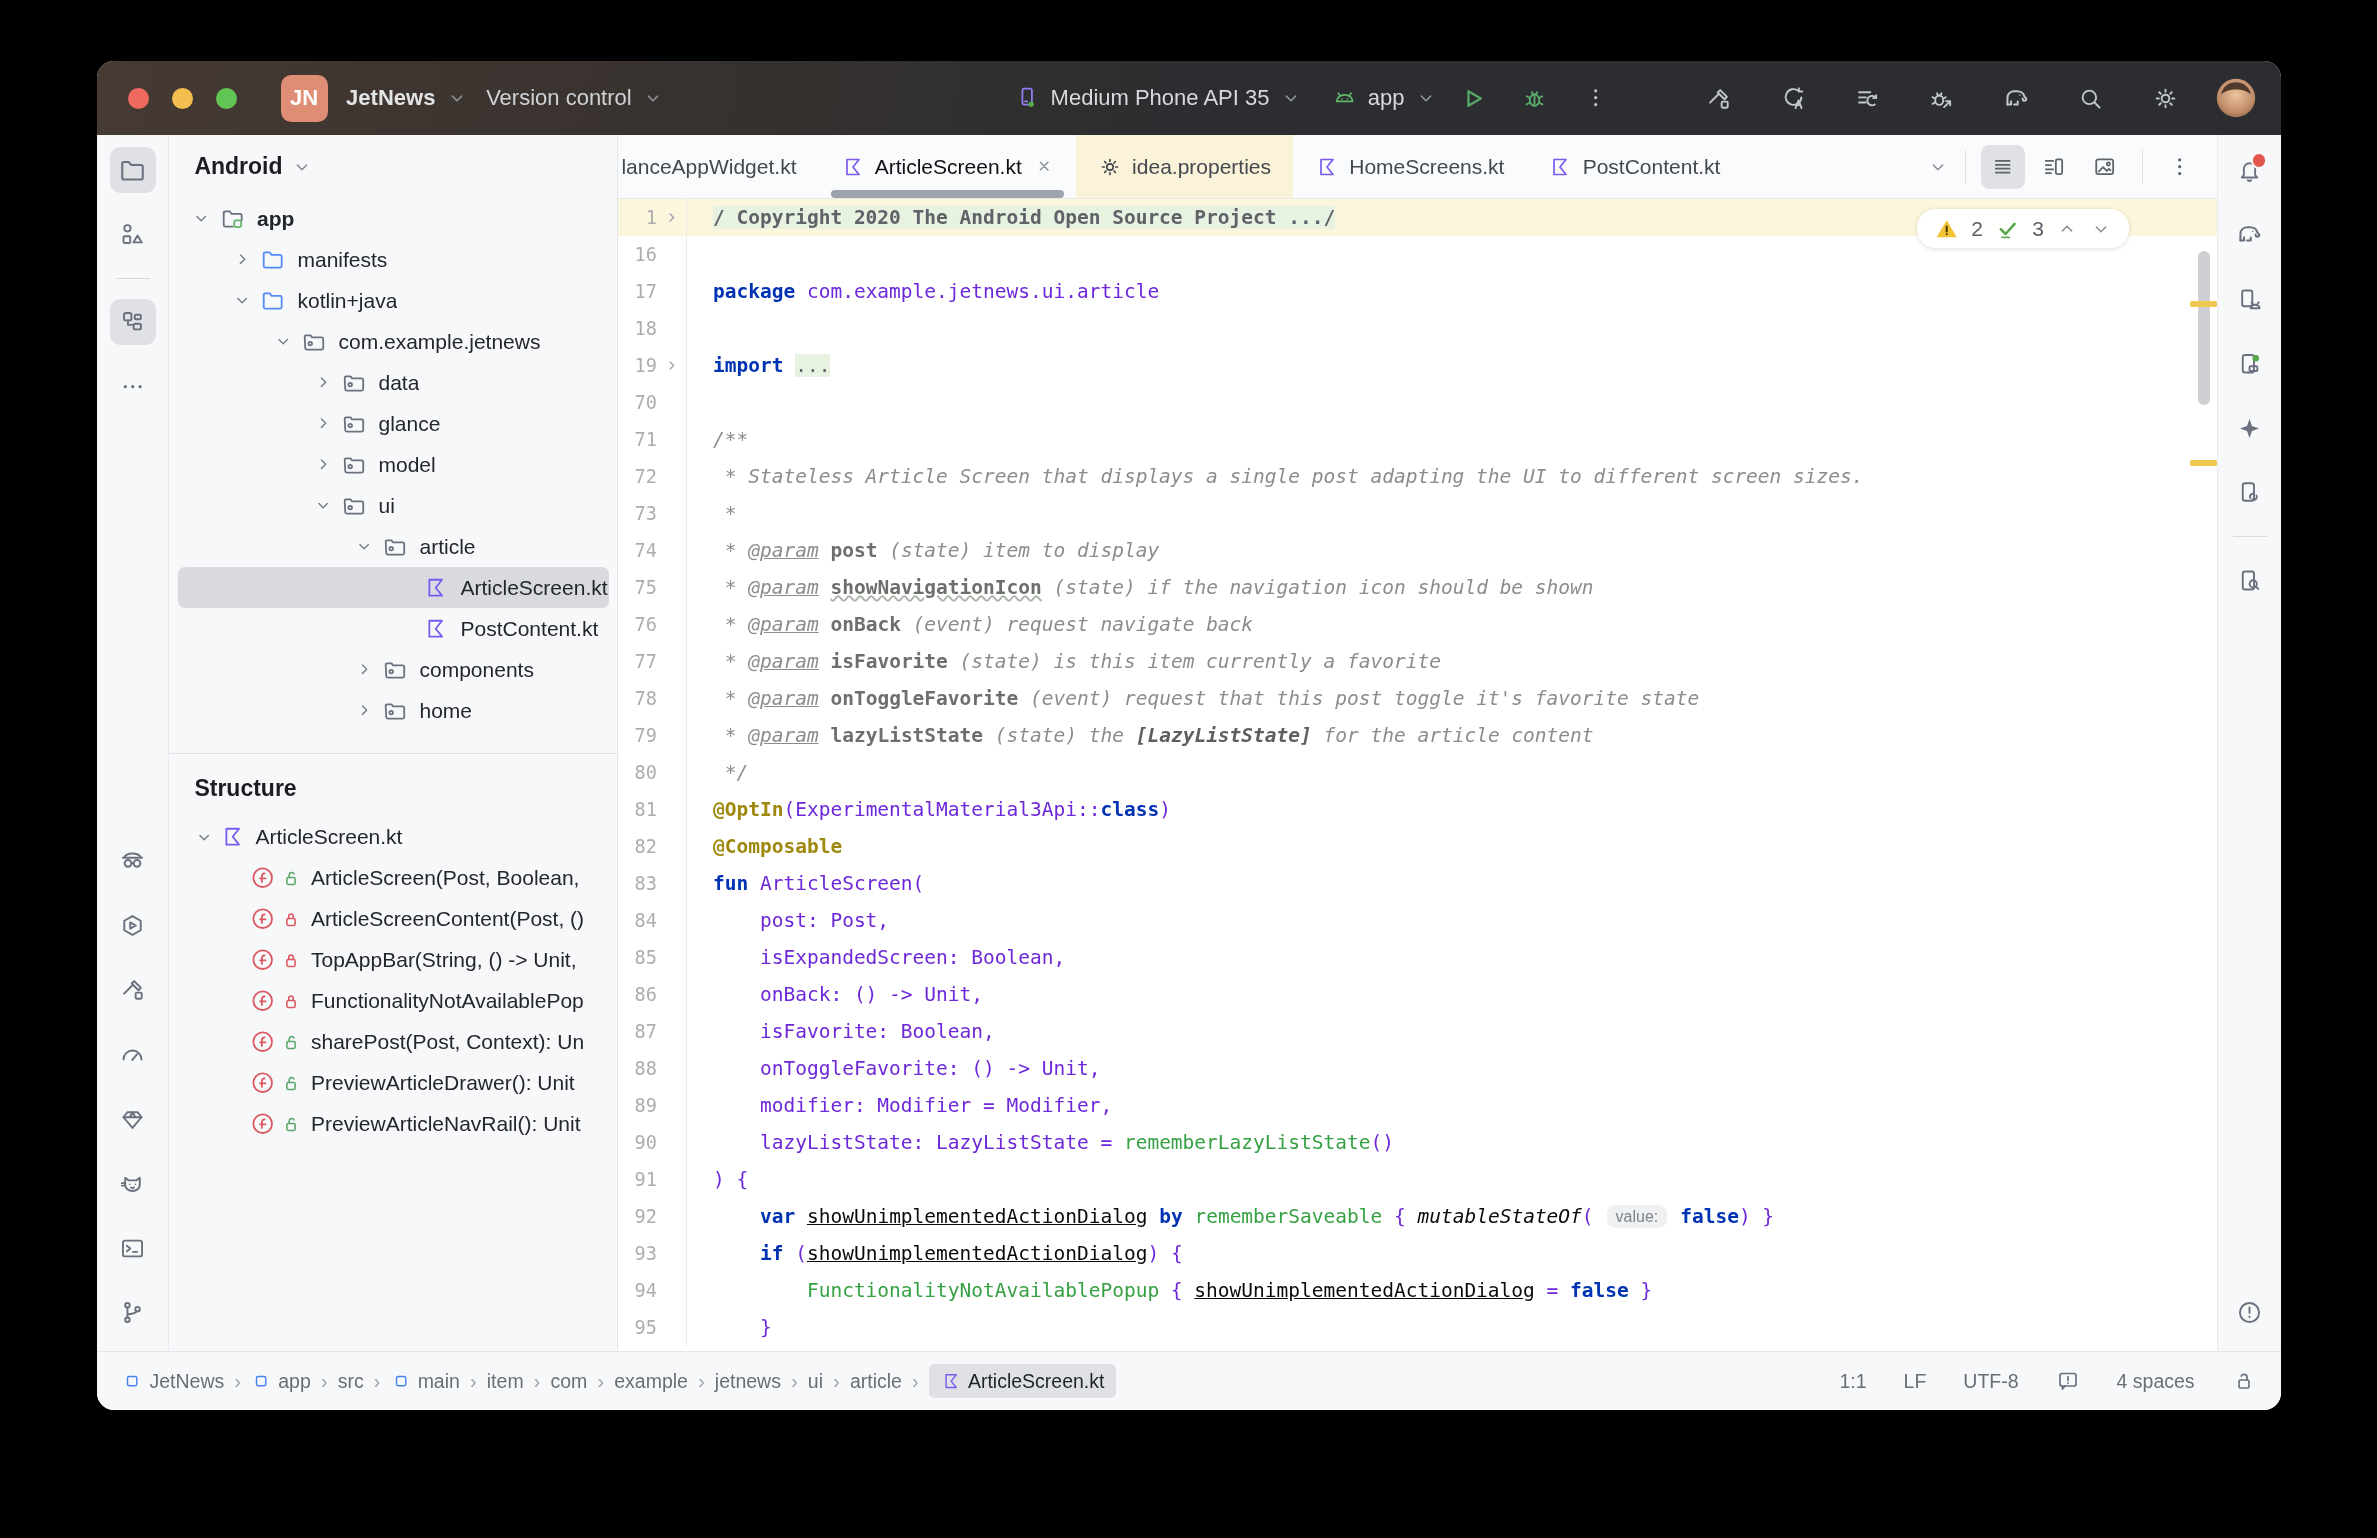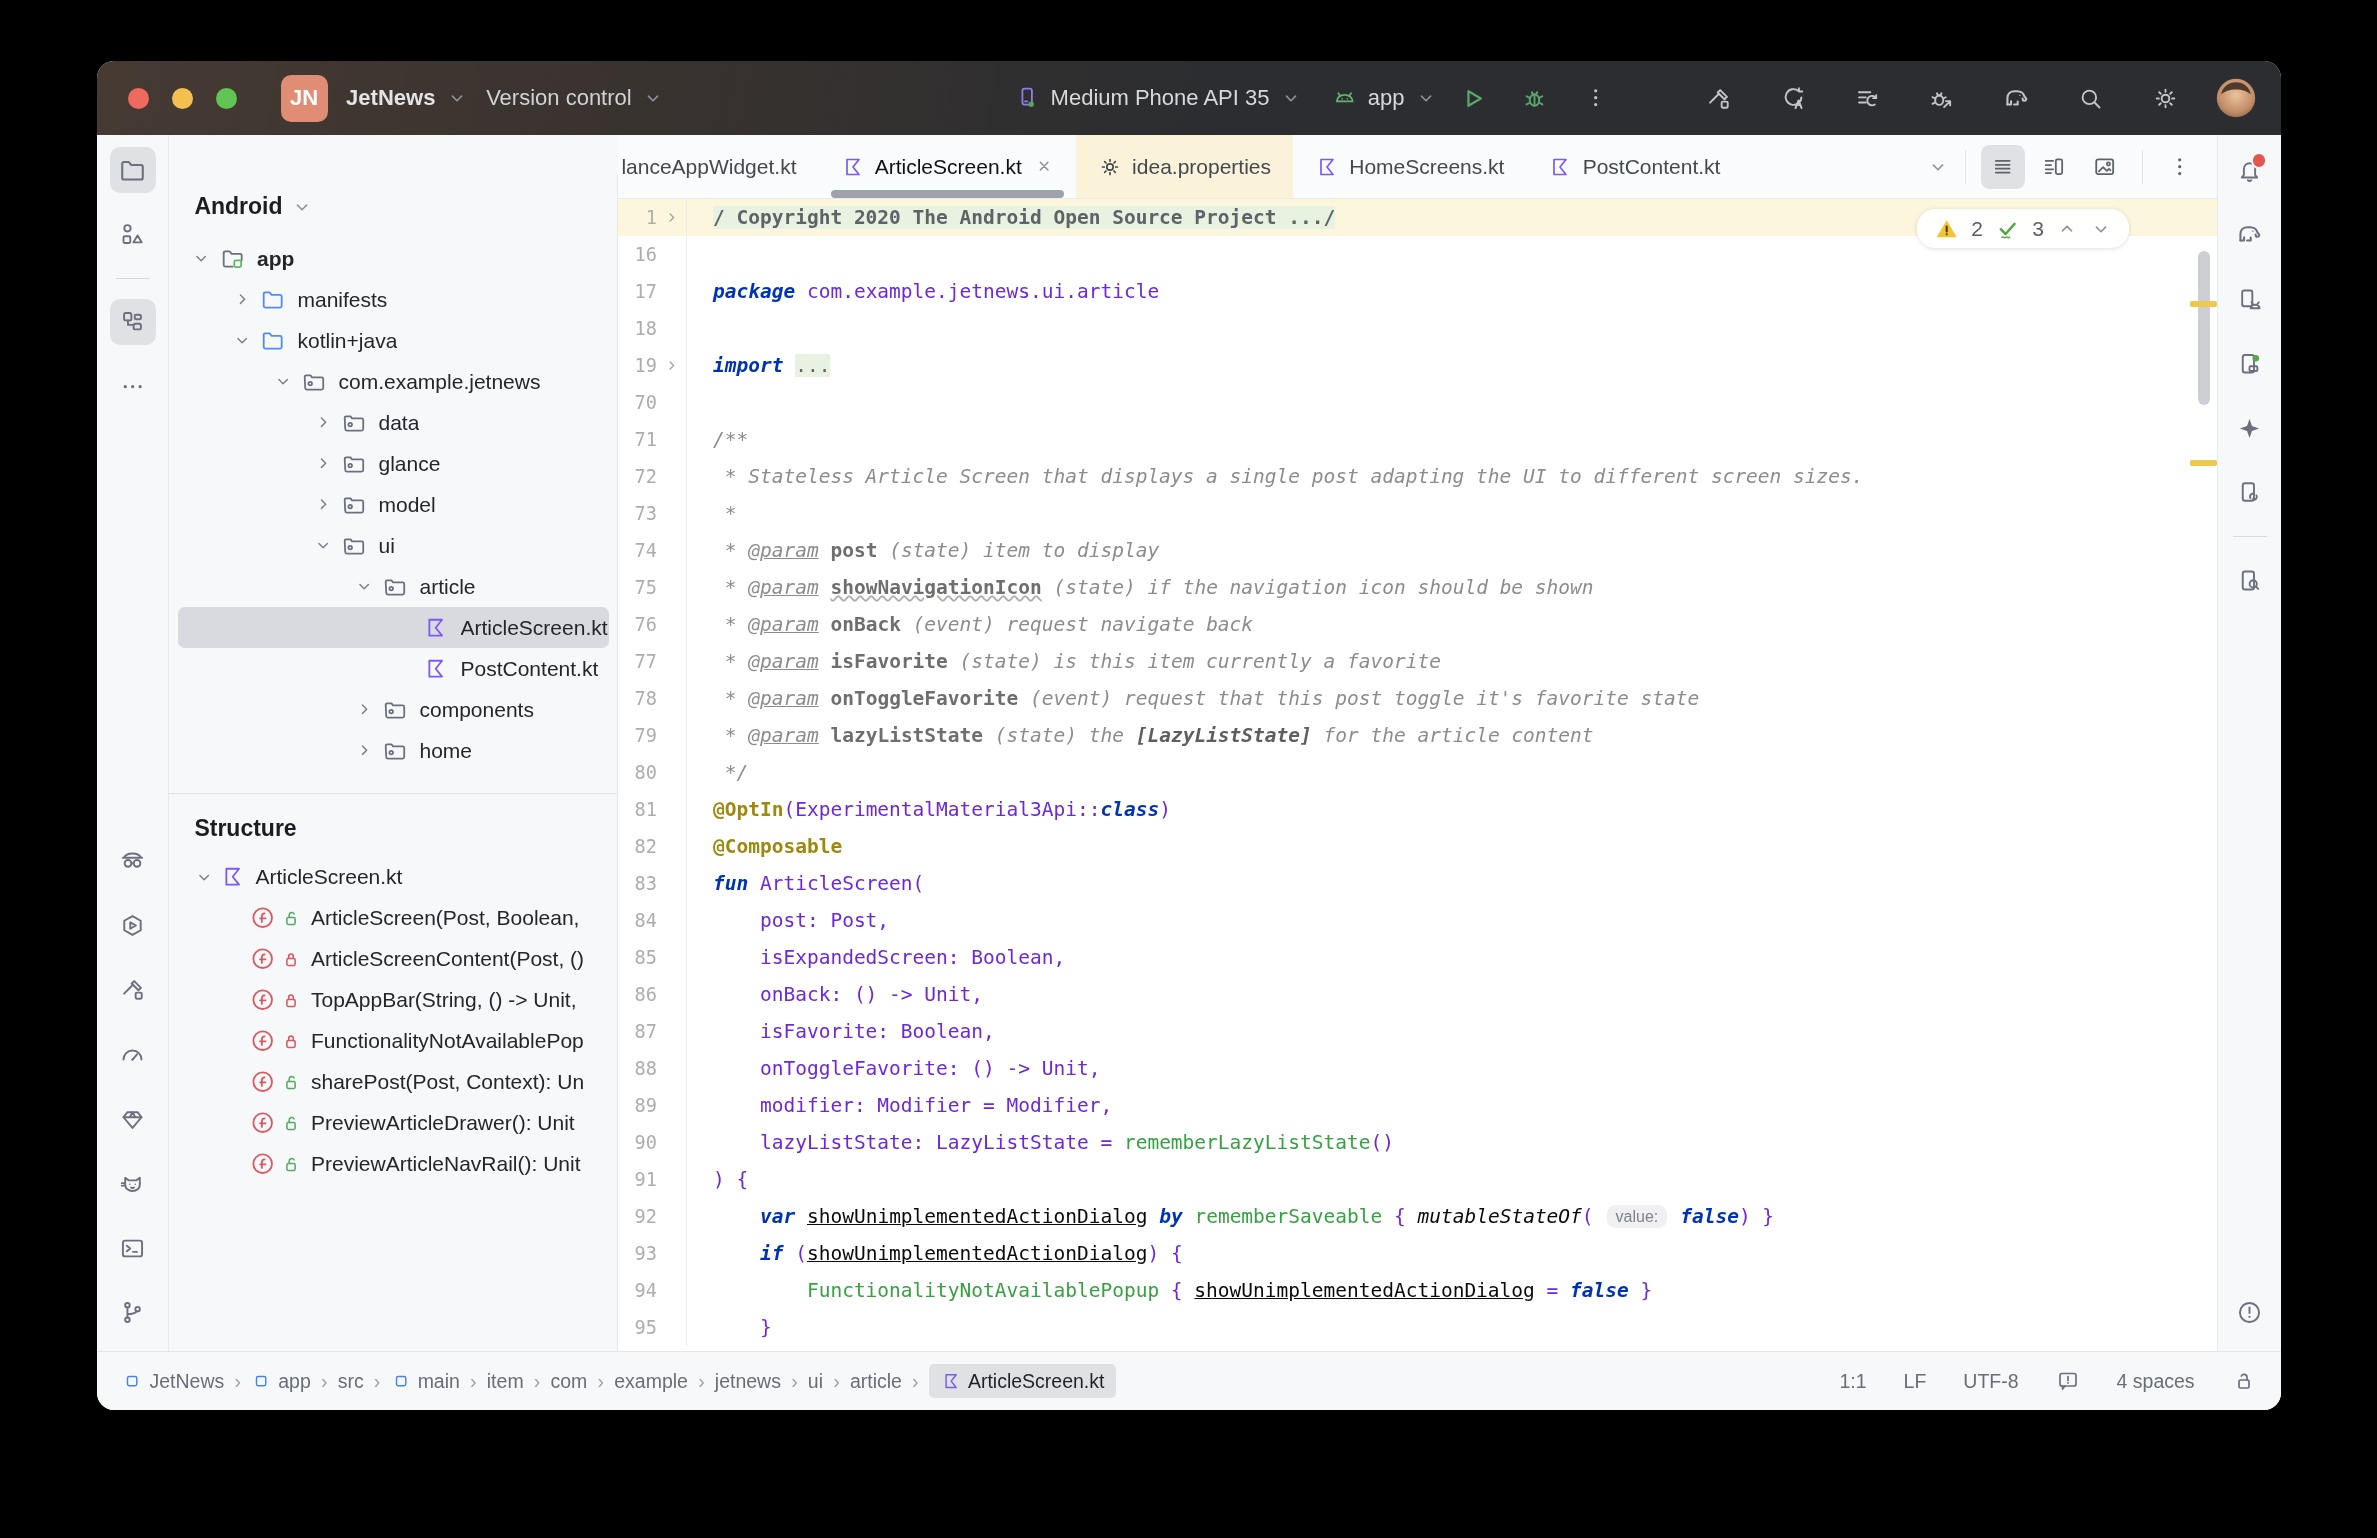"Android" .sidebar { margin-top: 40px -> none }
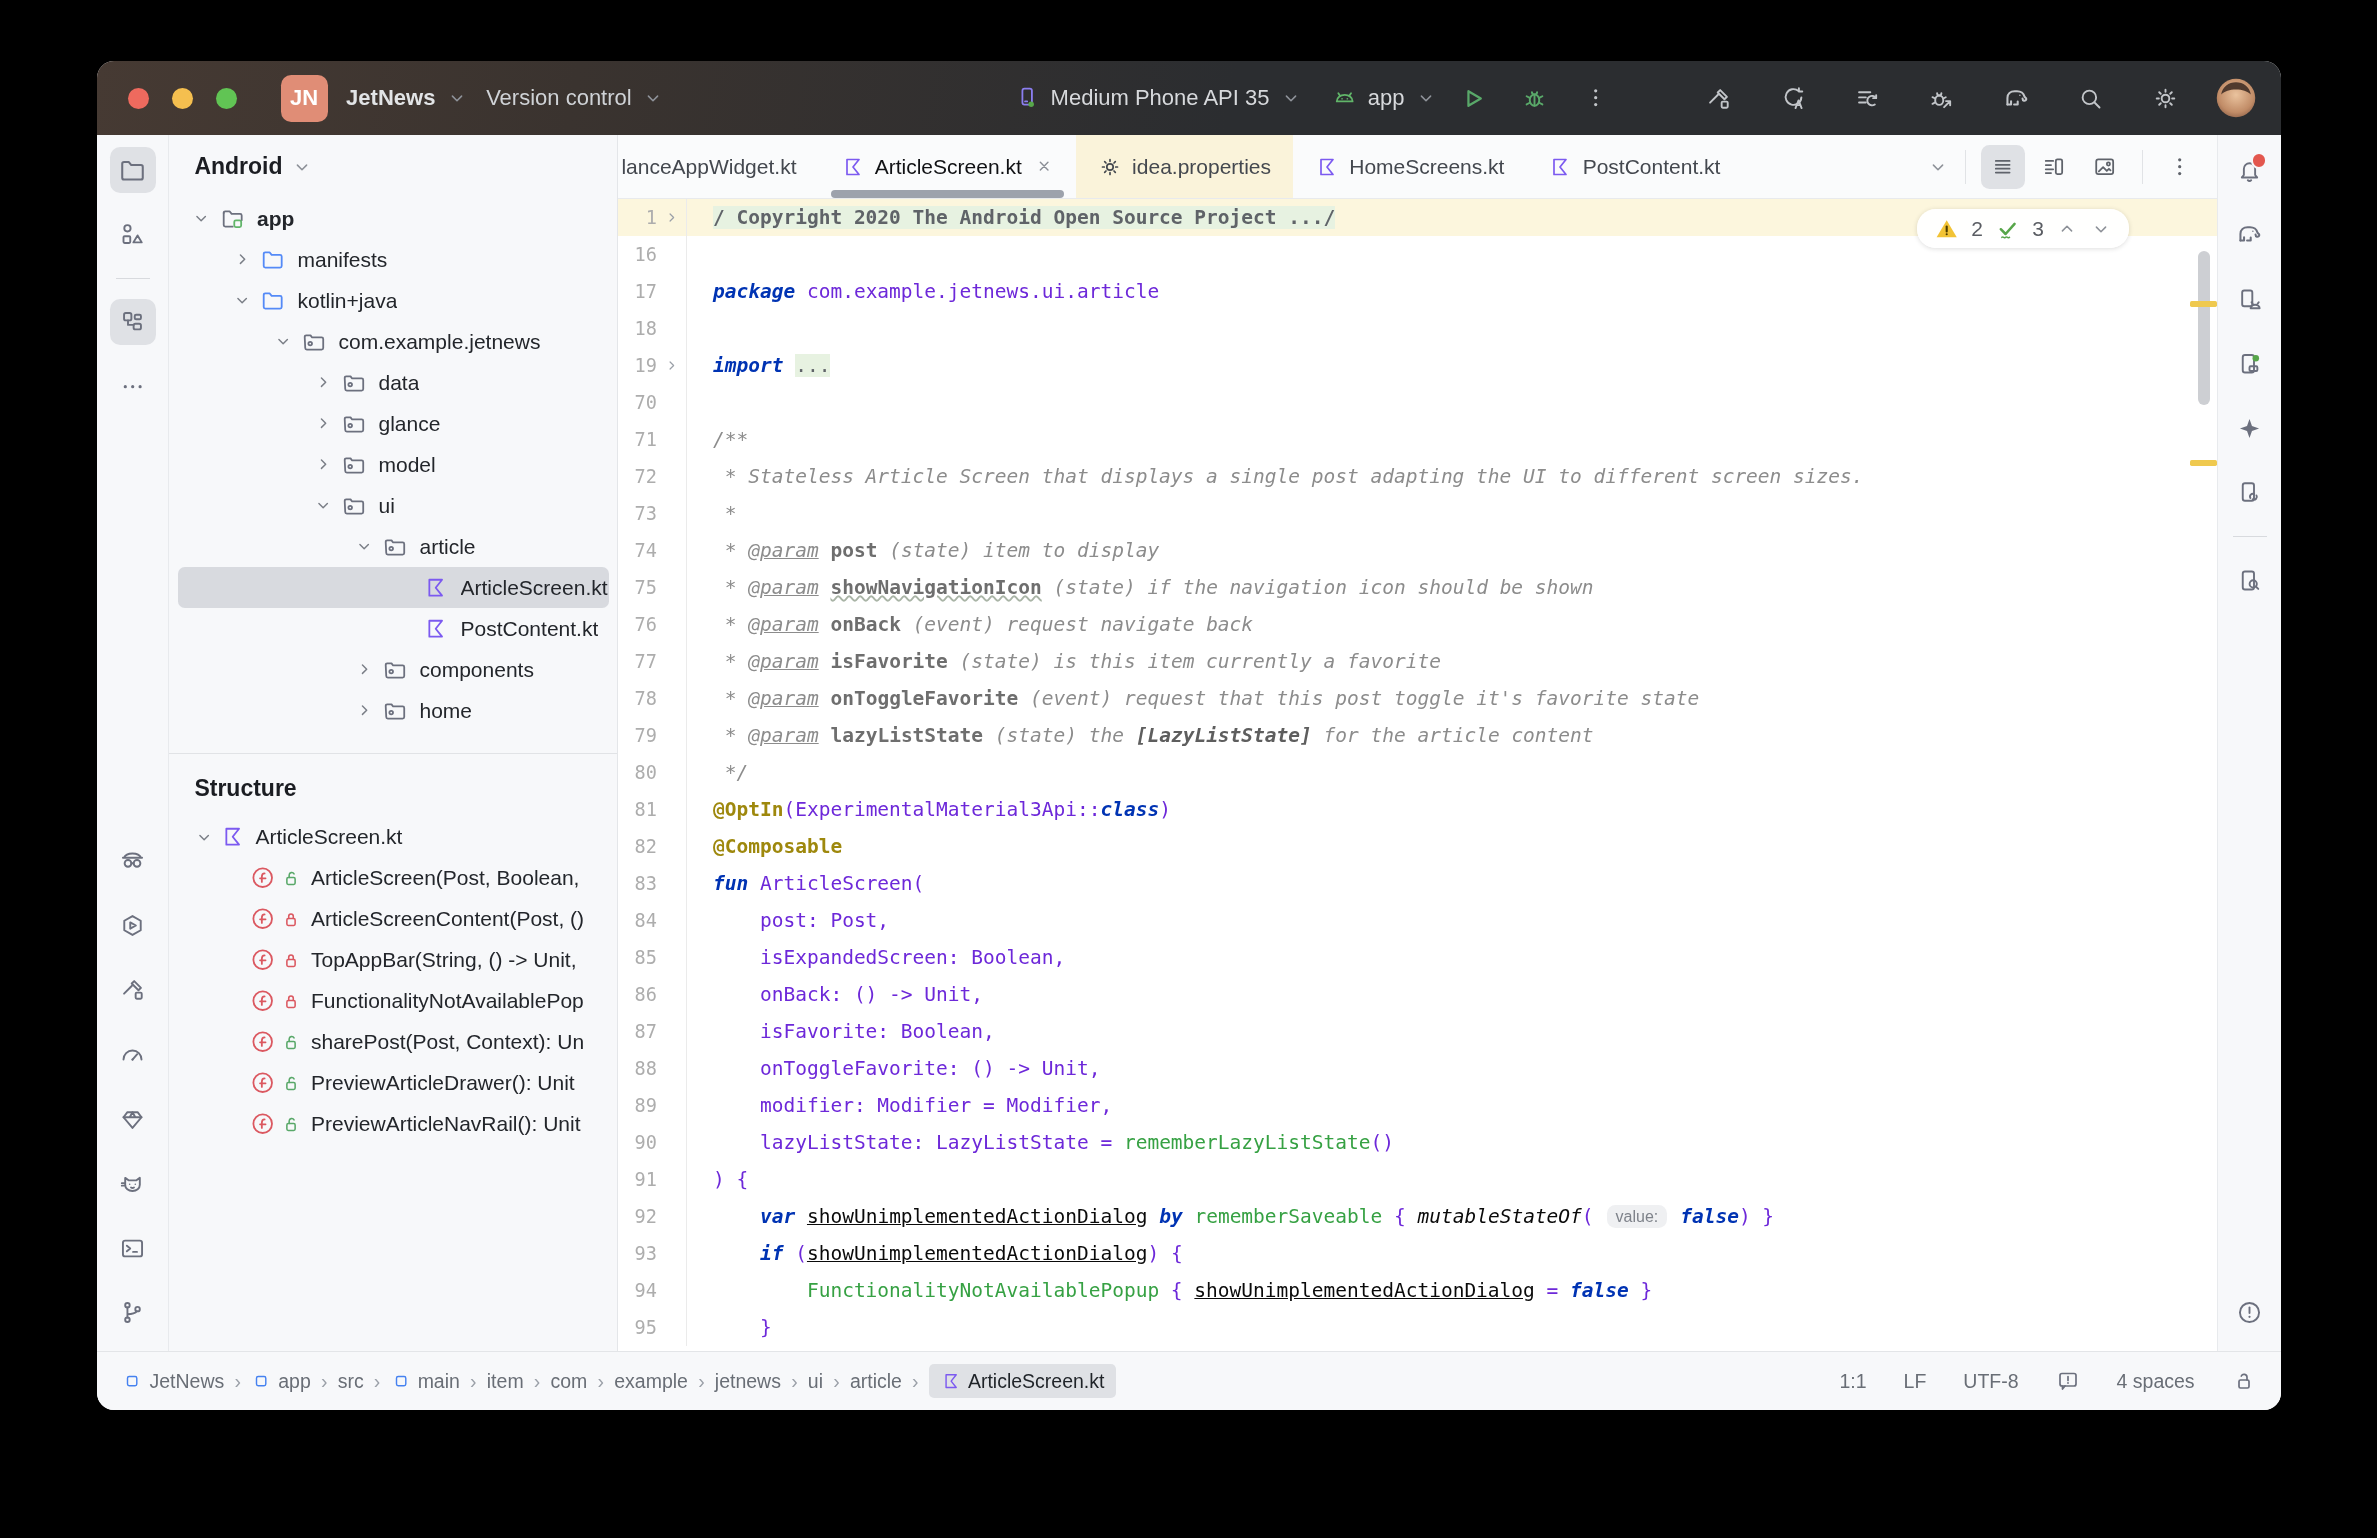"package" .tok-kw { font-style: italic -> none }
